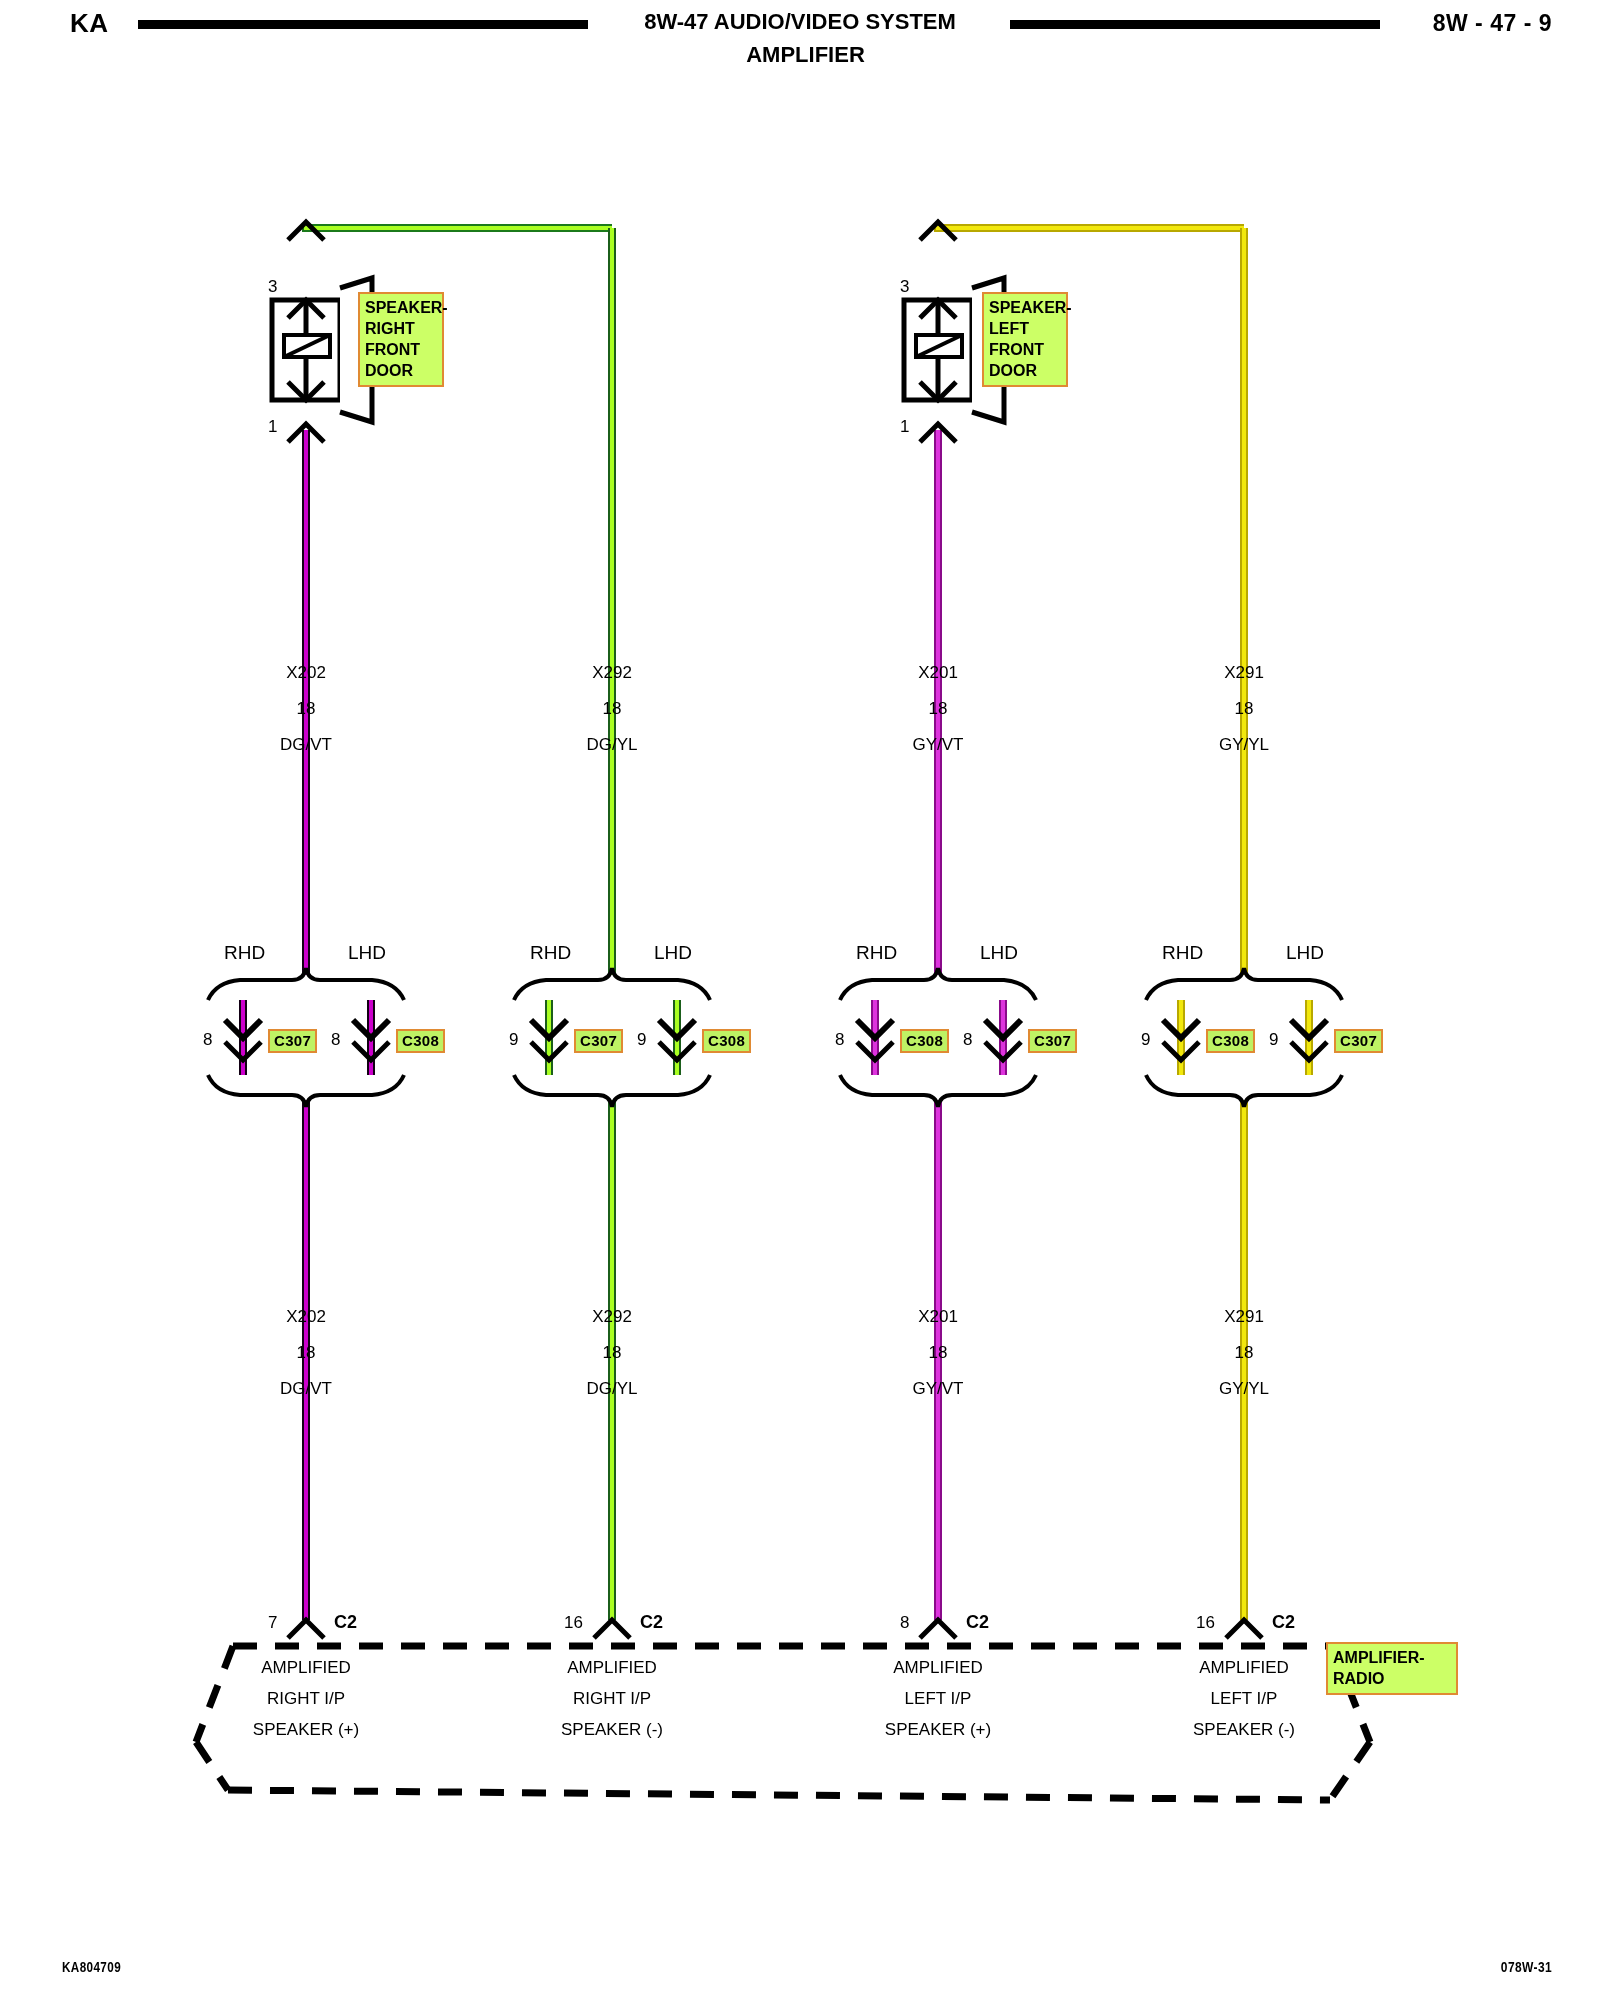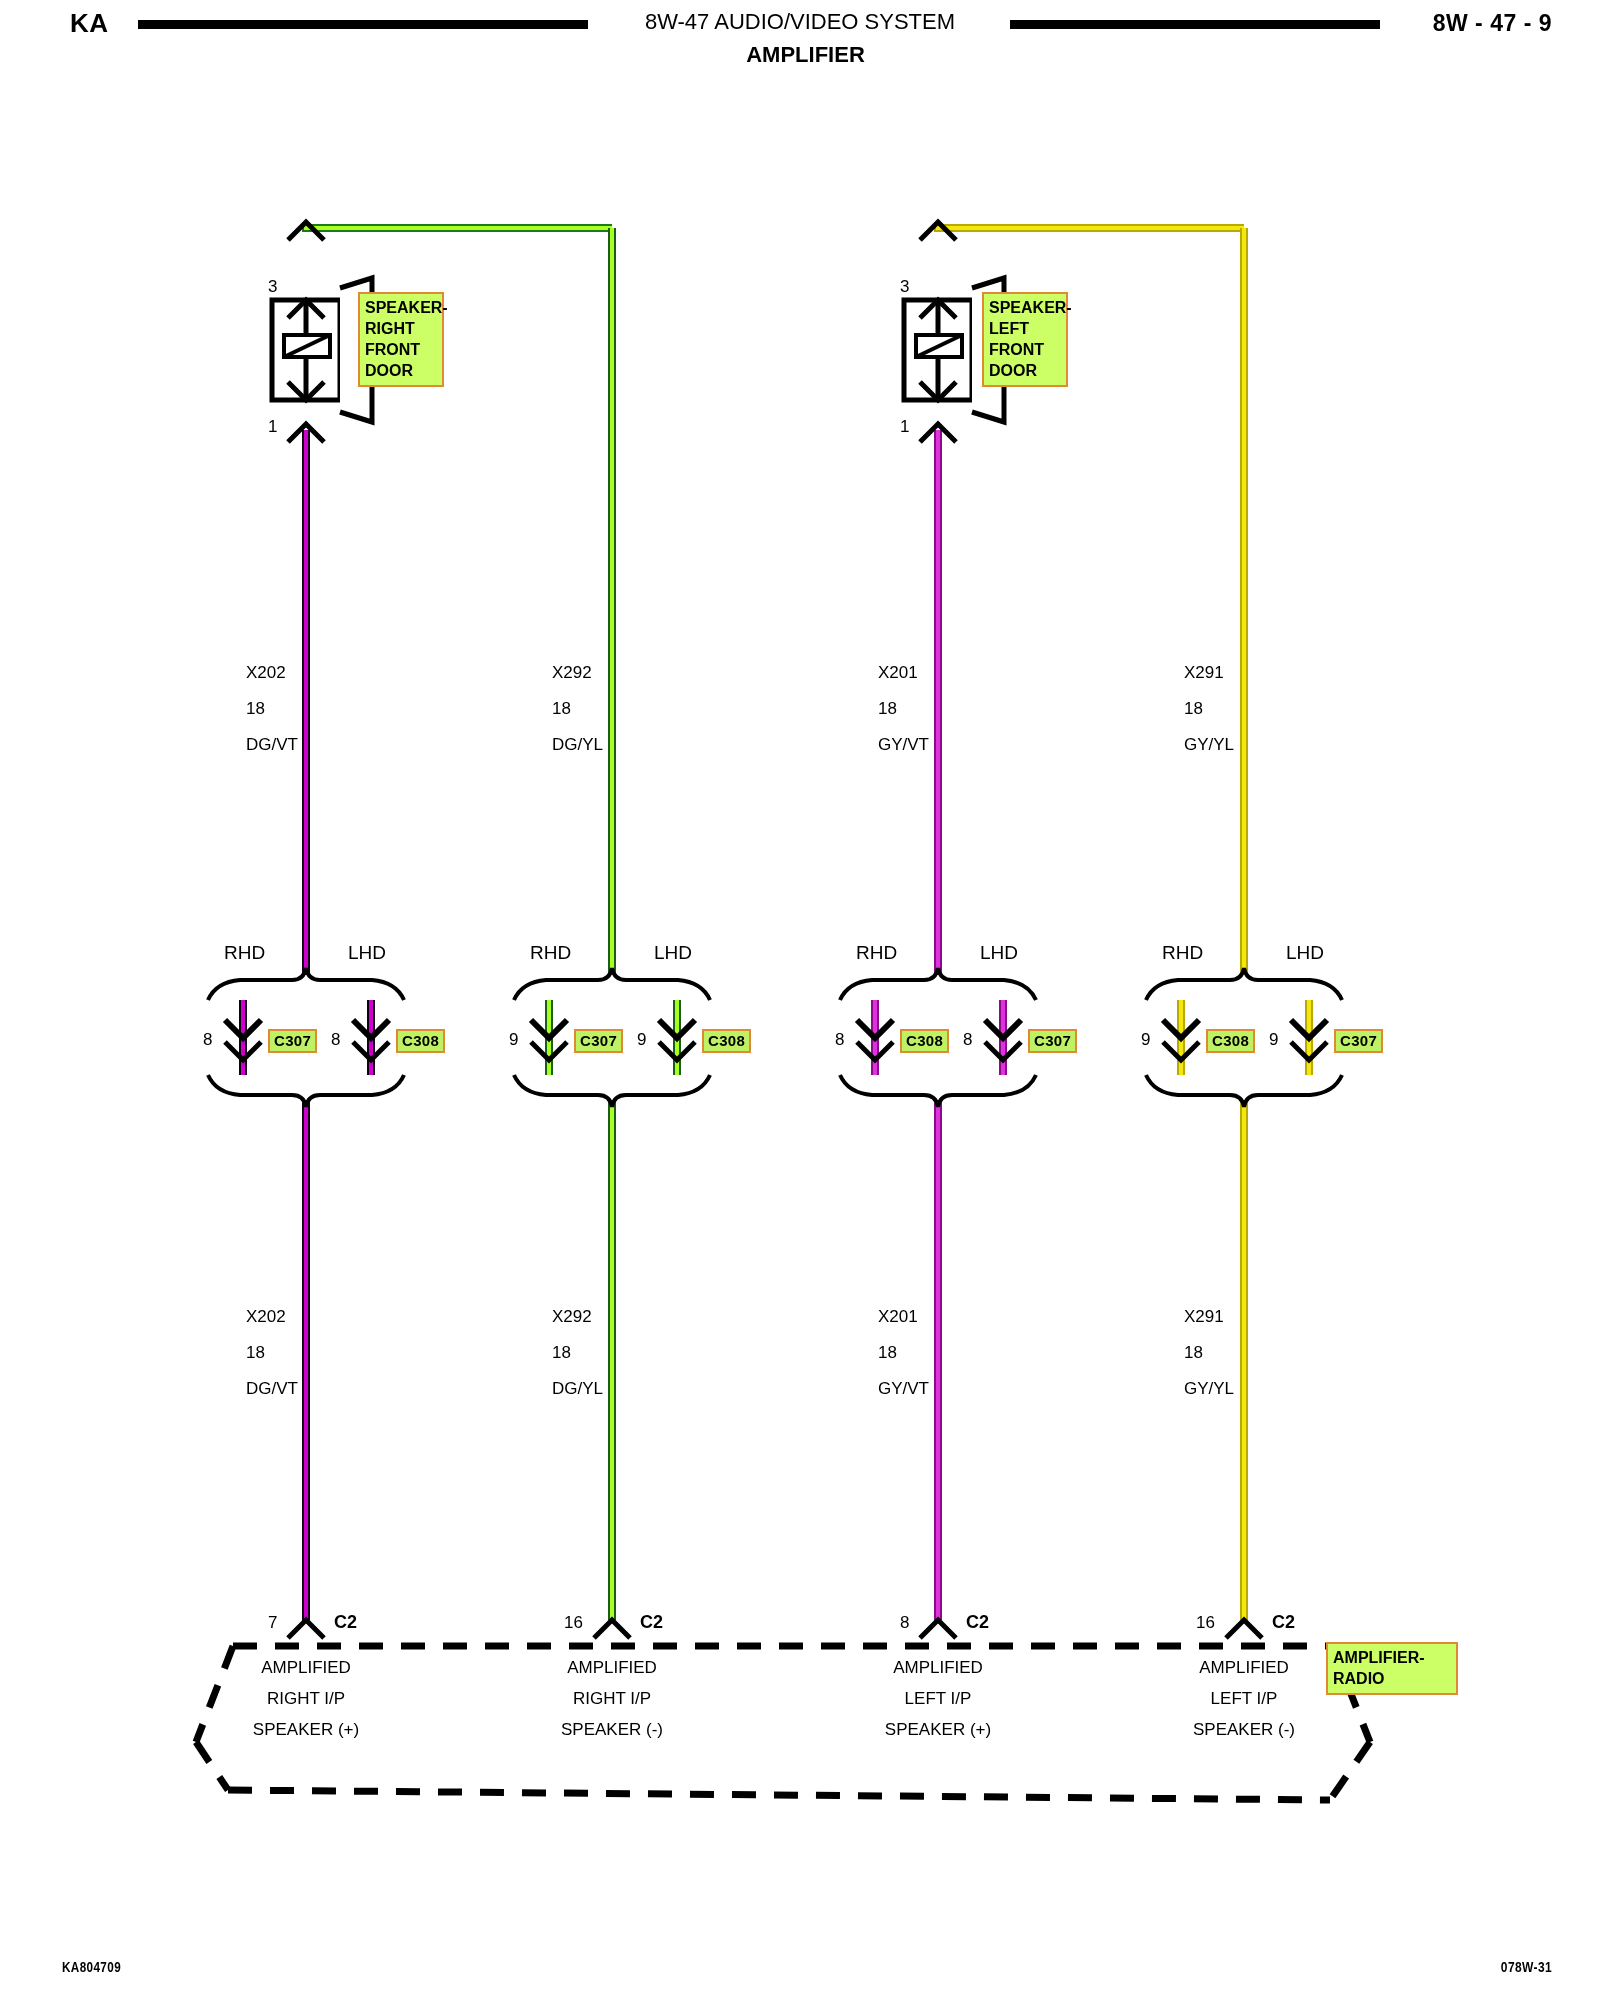"8W-47 AUDIO/VIDEO SYSTEM" .hdr-title-1 { font-weight: normal -> bold }
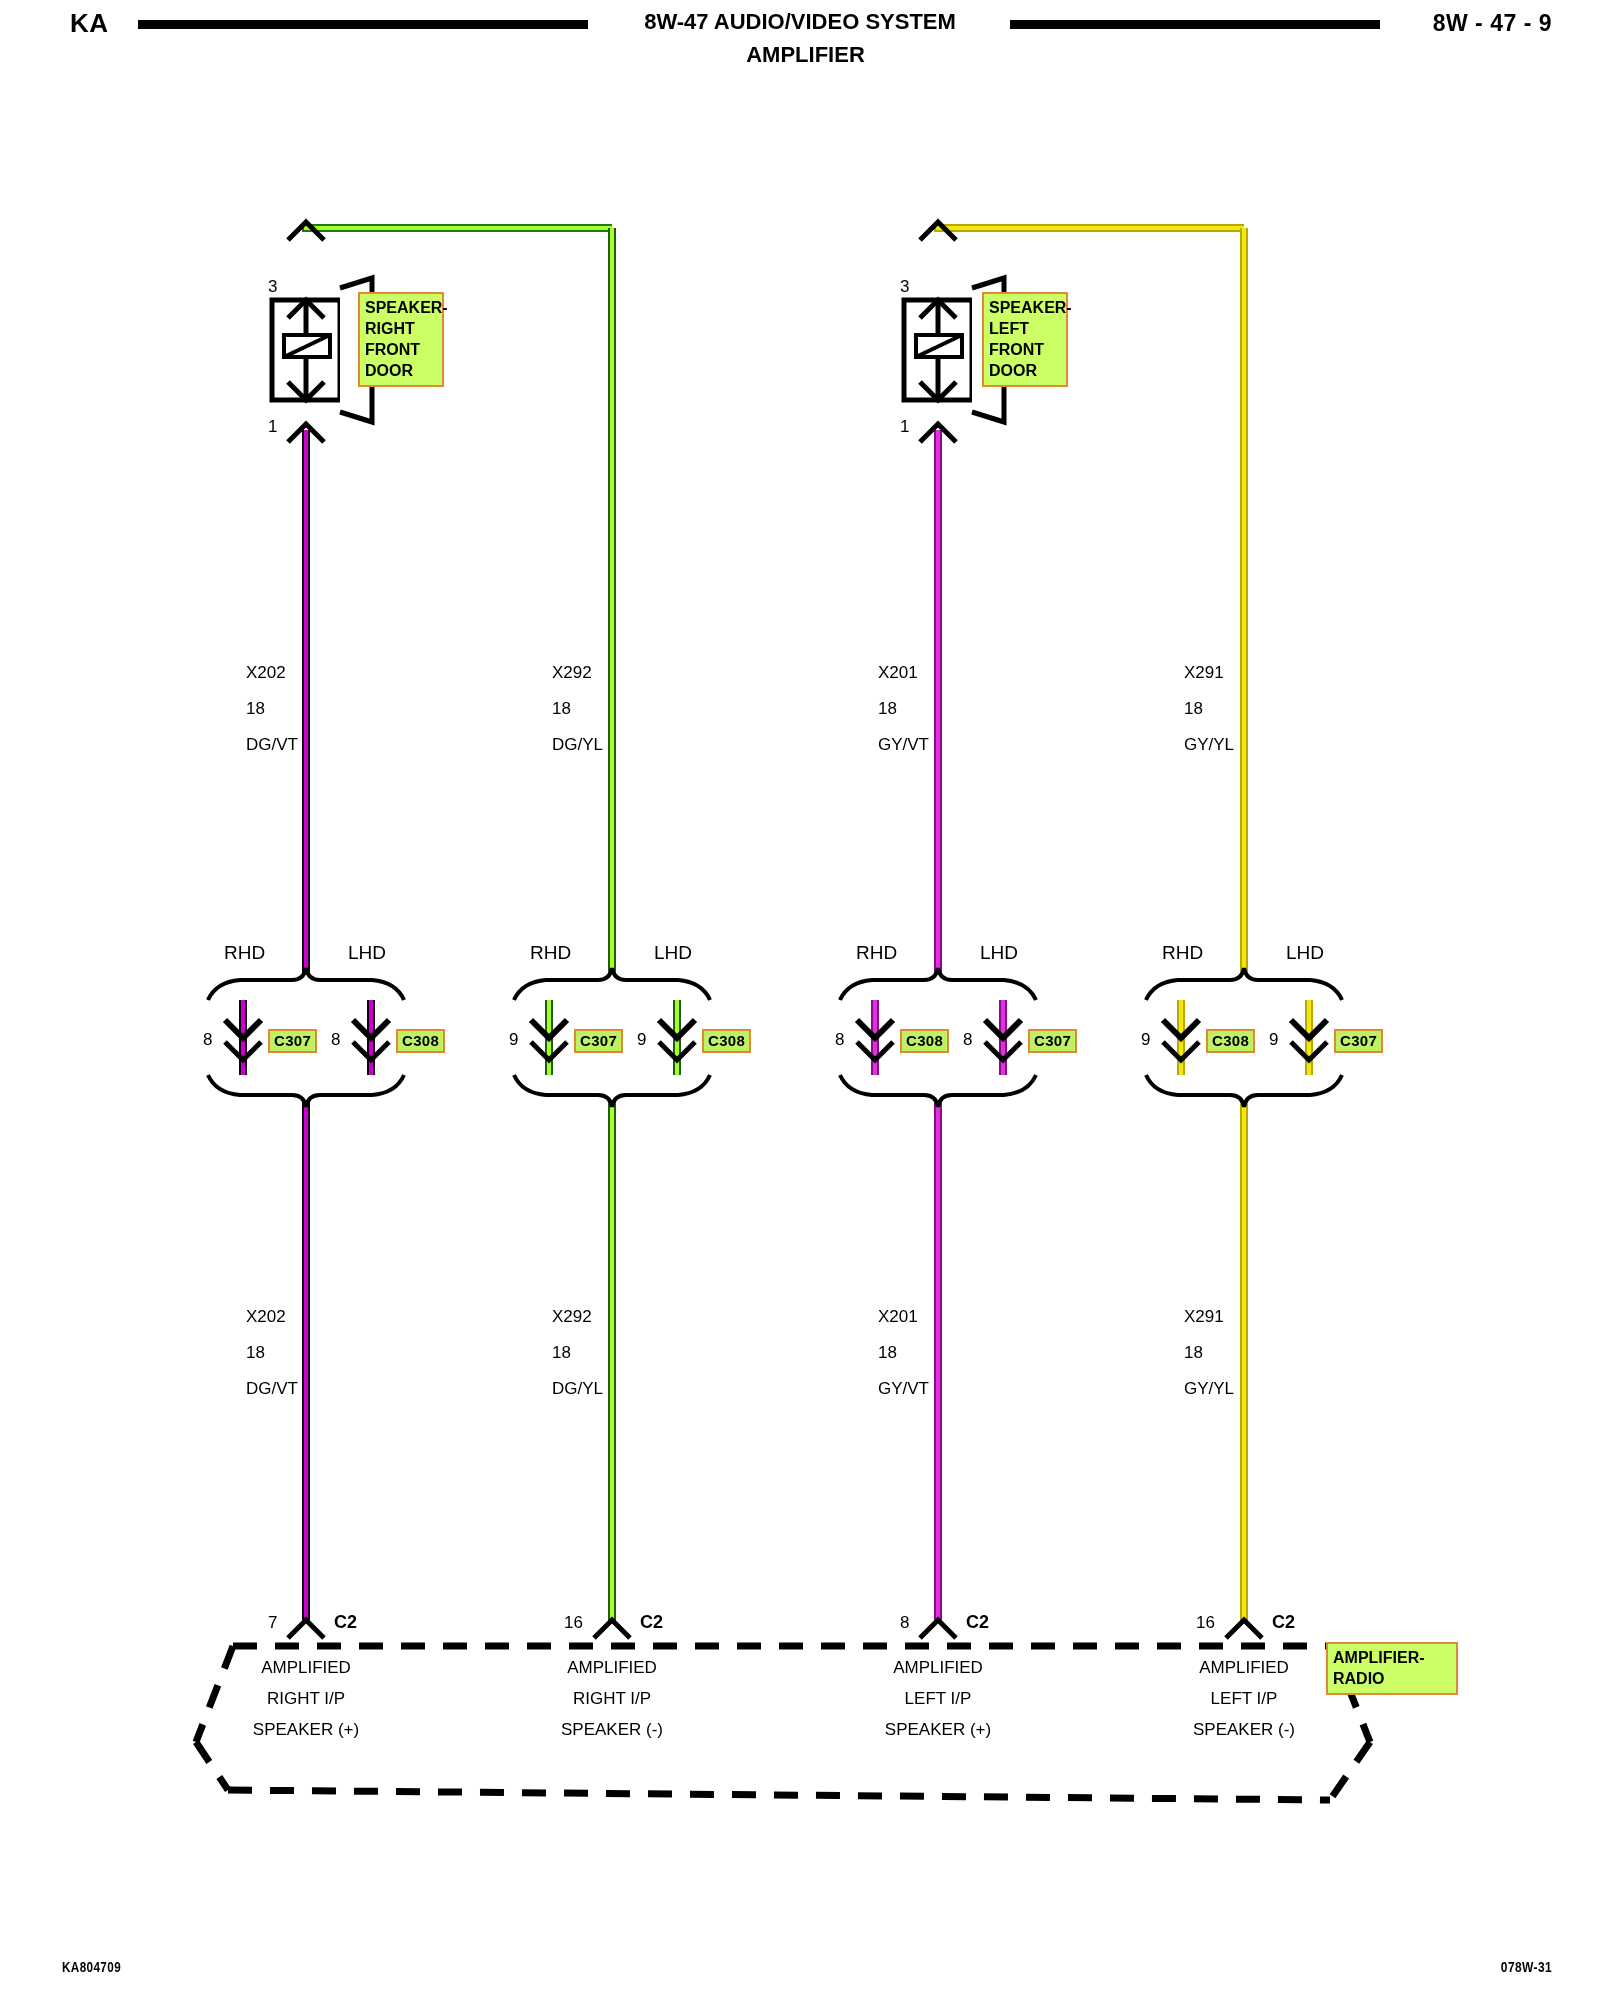"X202" .t-wirelbl { text-align: none -> center }
